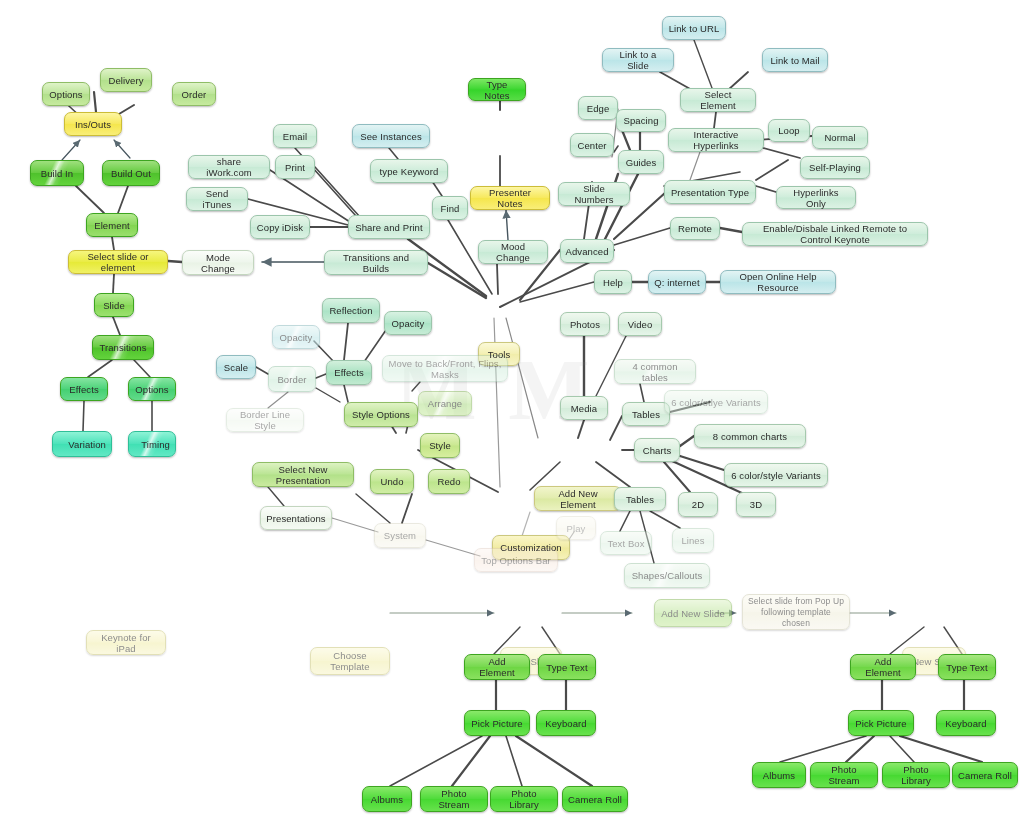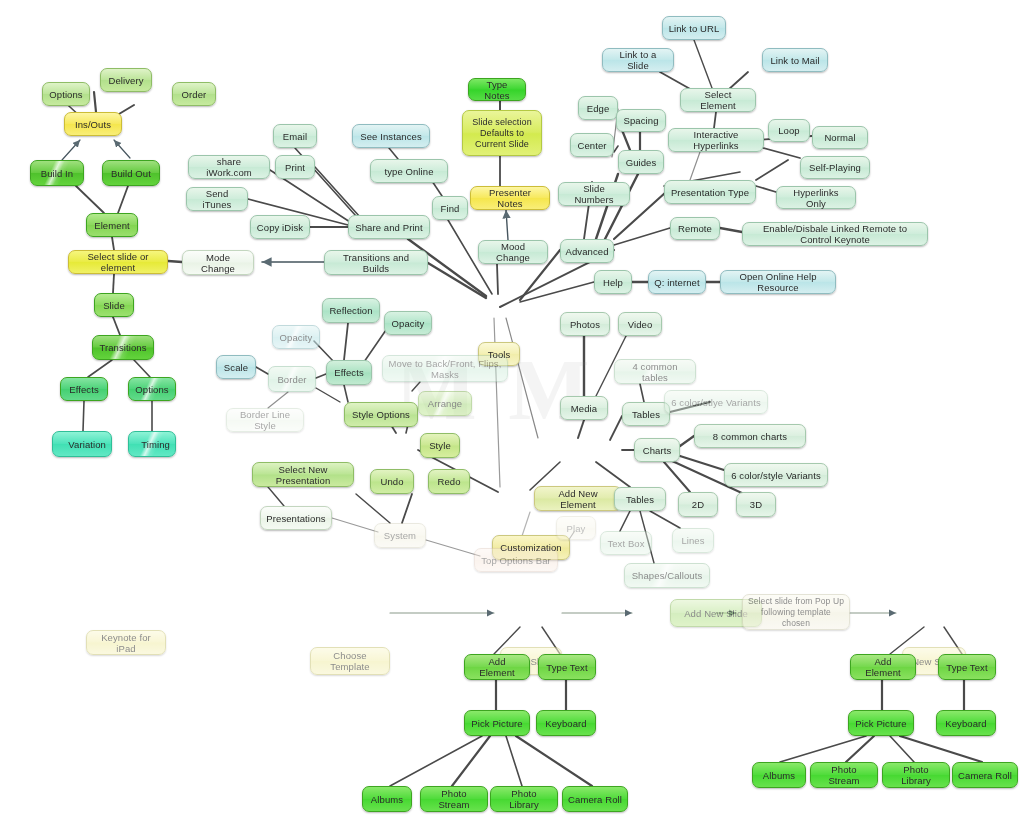"Slide selection" div.node { html: <div> <span>Slide selection Defaults to Current Slide</span> </div> -> none }
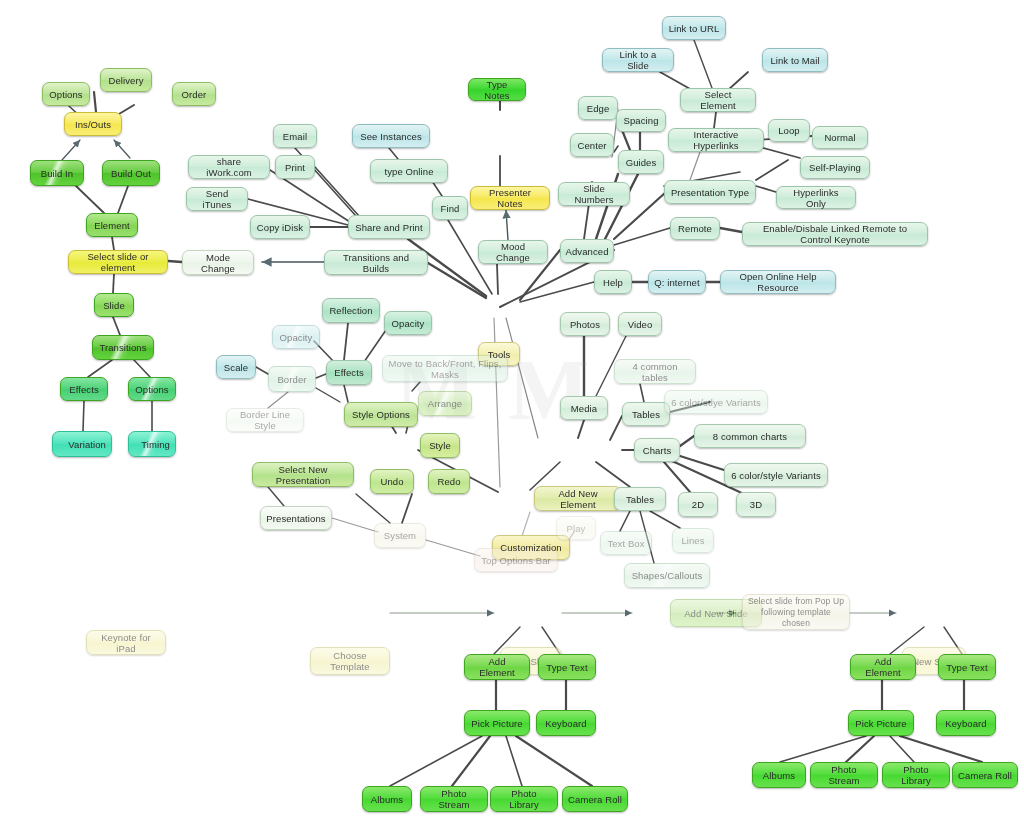"type Online" span.nlabel { text: Online -> Keyword }
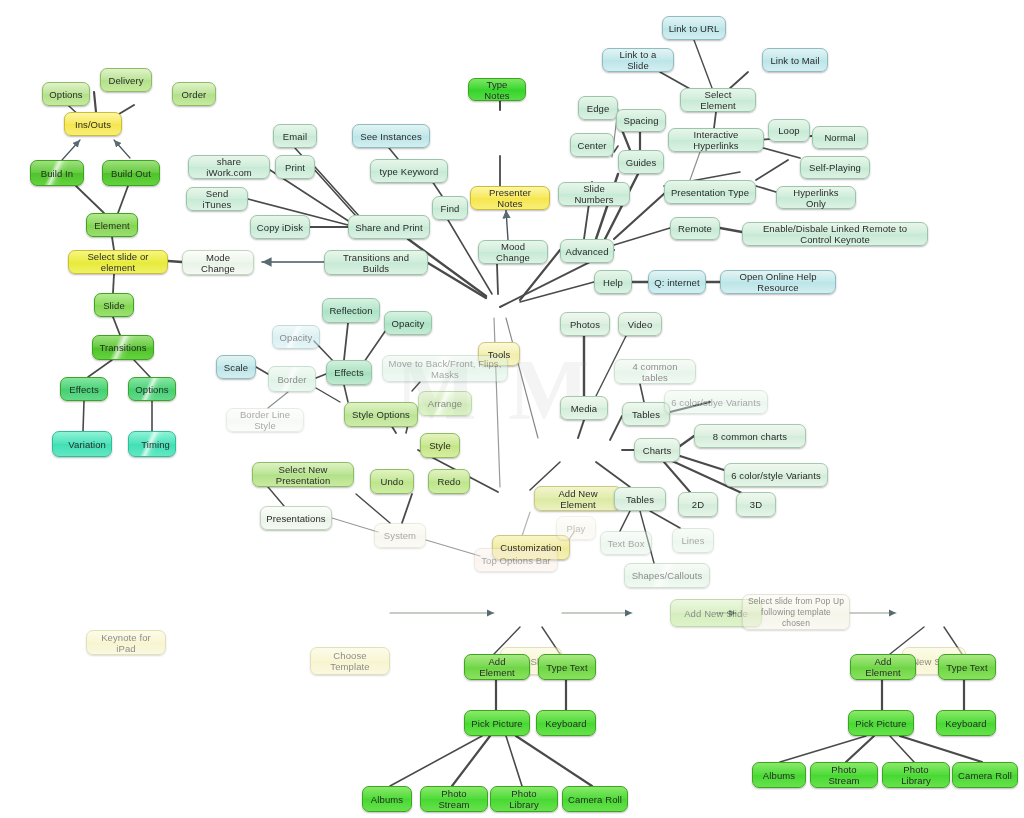"Add New Slide" div.node { left: 638px -> 622px; width: 92px -> 78px }
